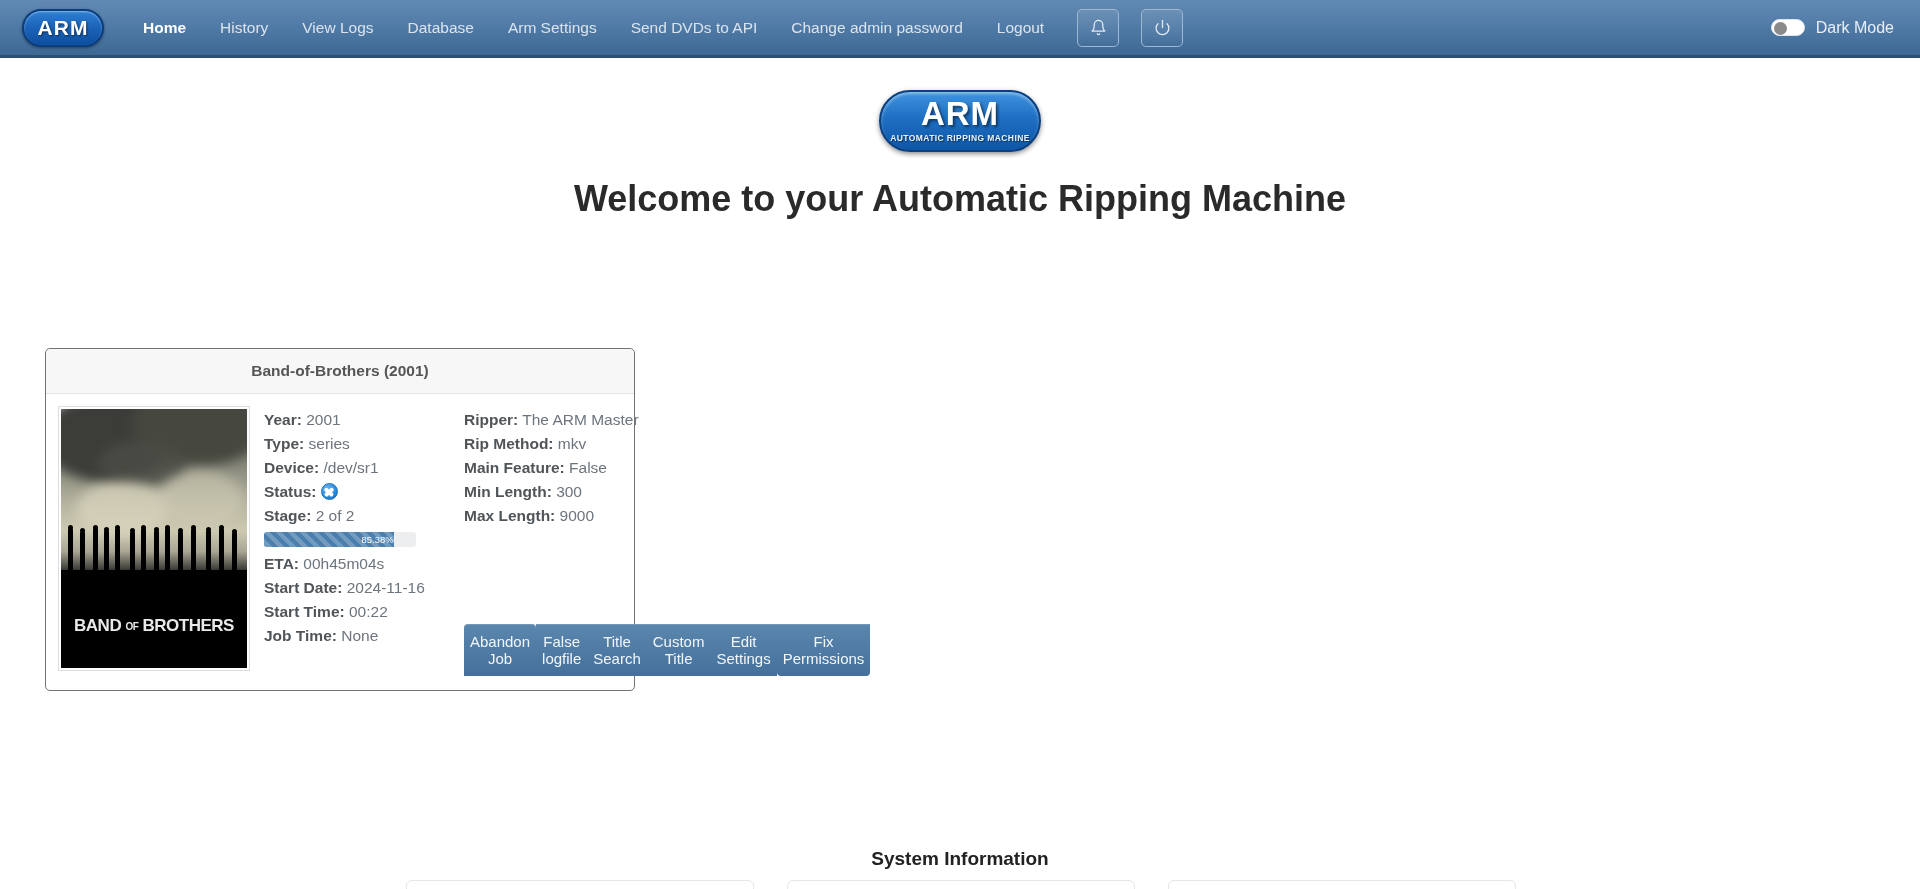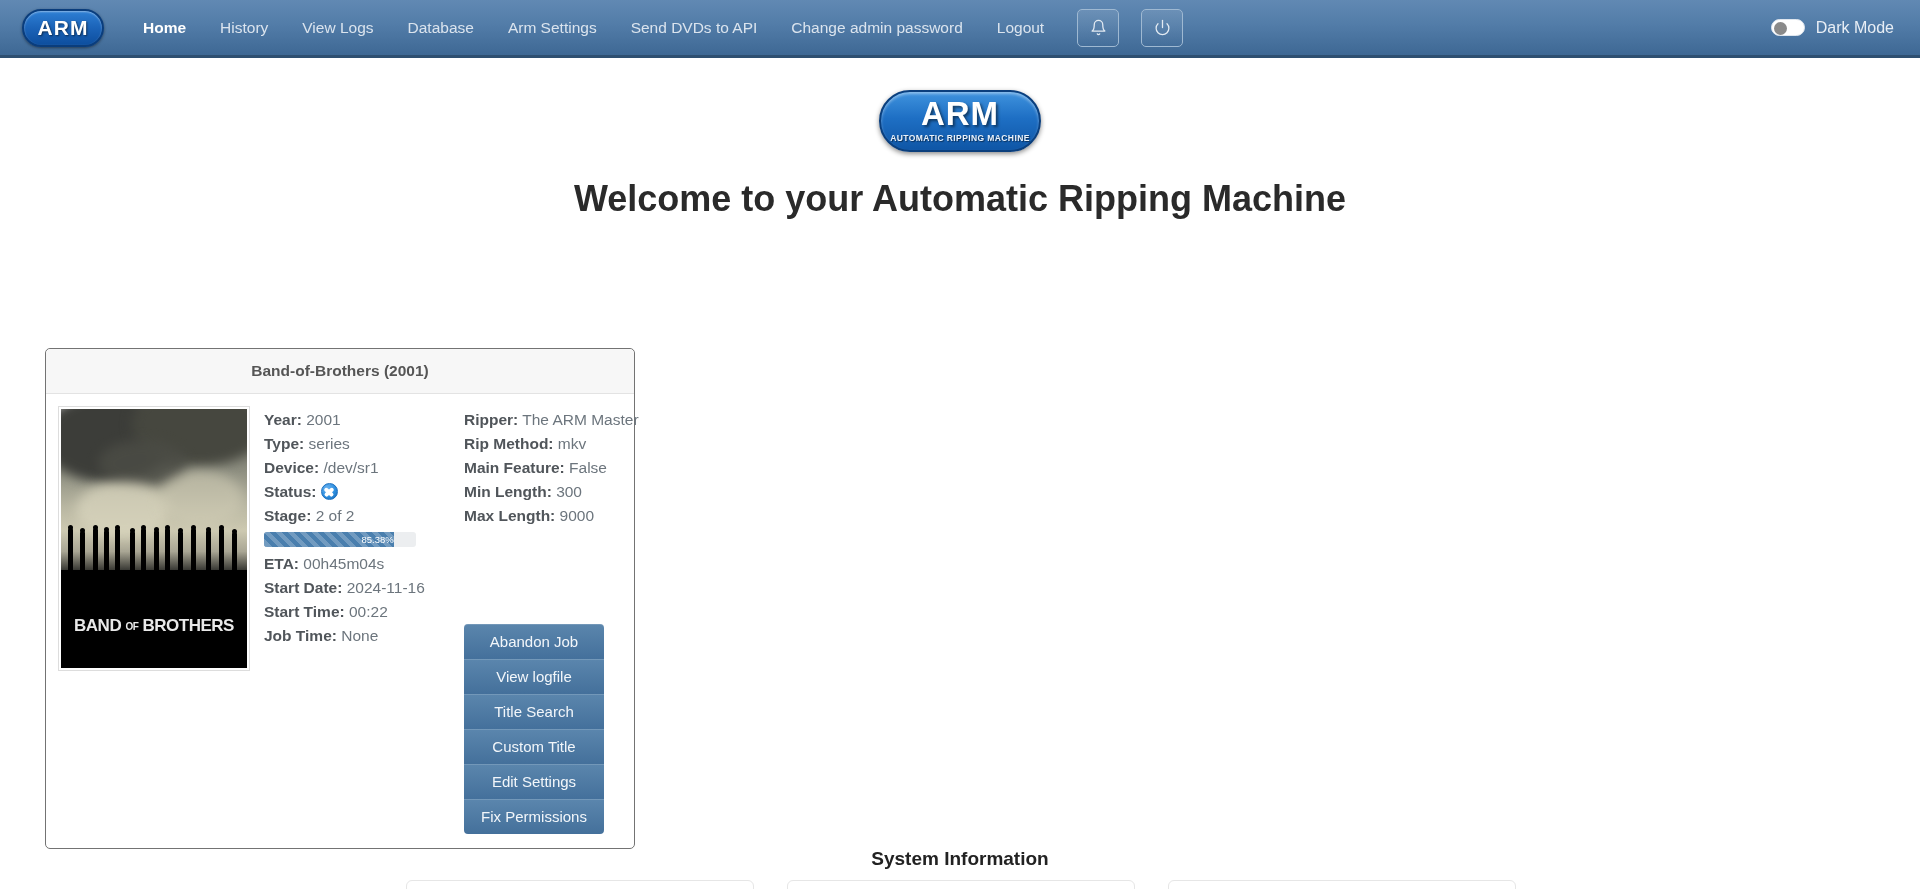"Abandon Job" .btn-col { flex-direction: column -> none }
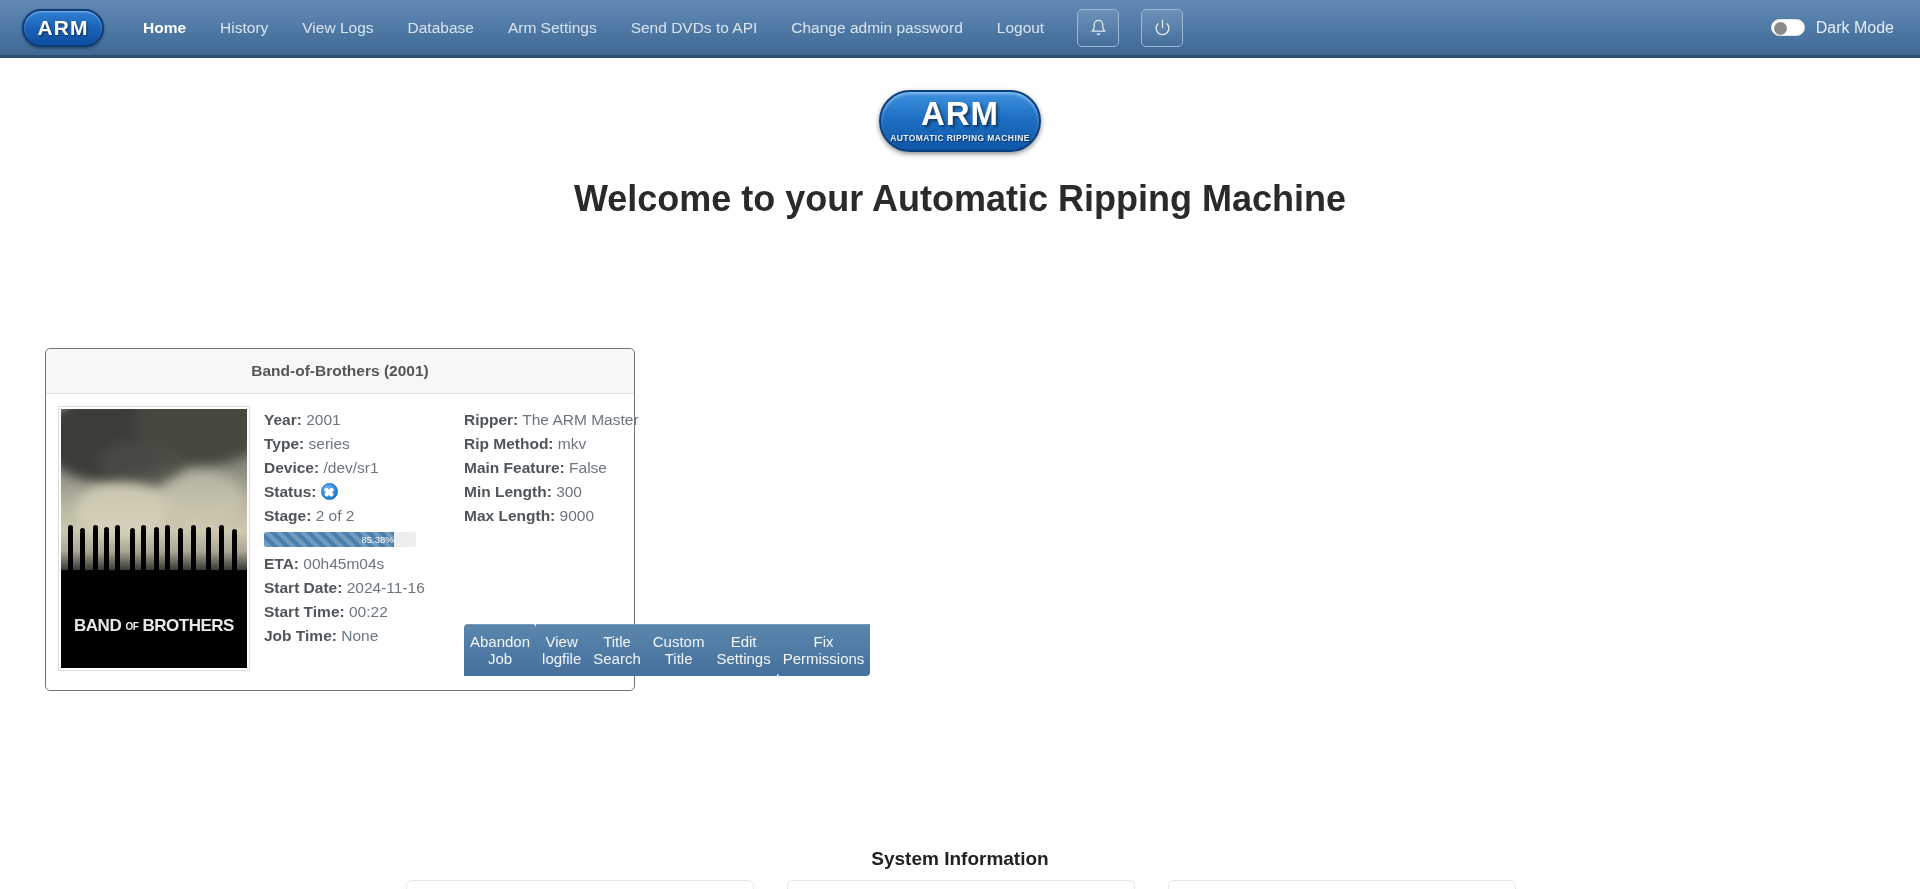"View logfile" button.job-btn { text: View -> False }
